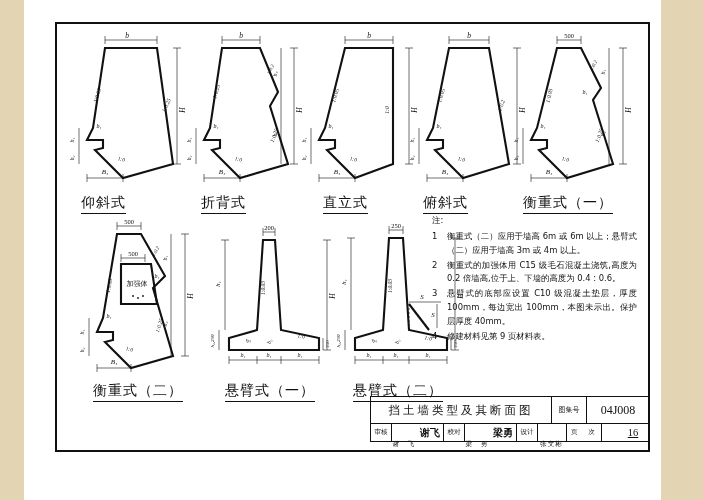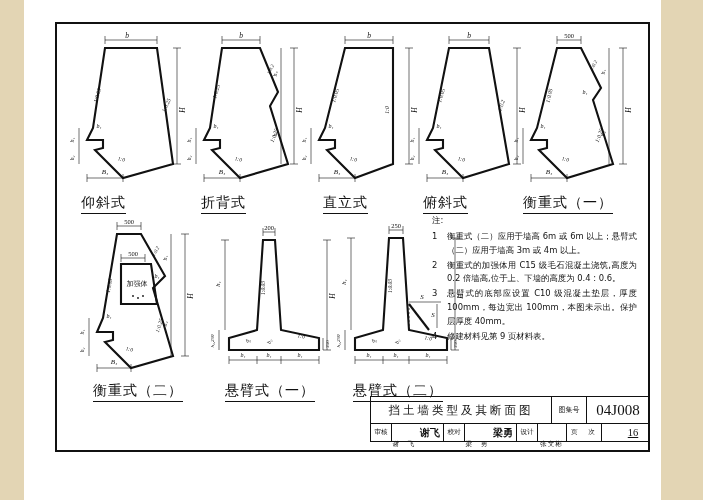"04J008" .tb-val { font-size: 15px -> 12px }
